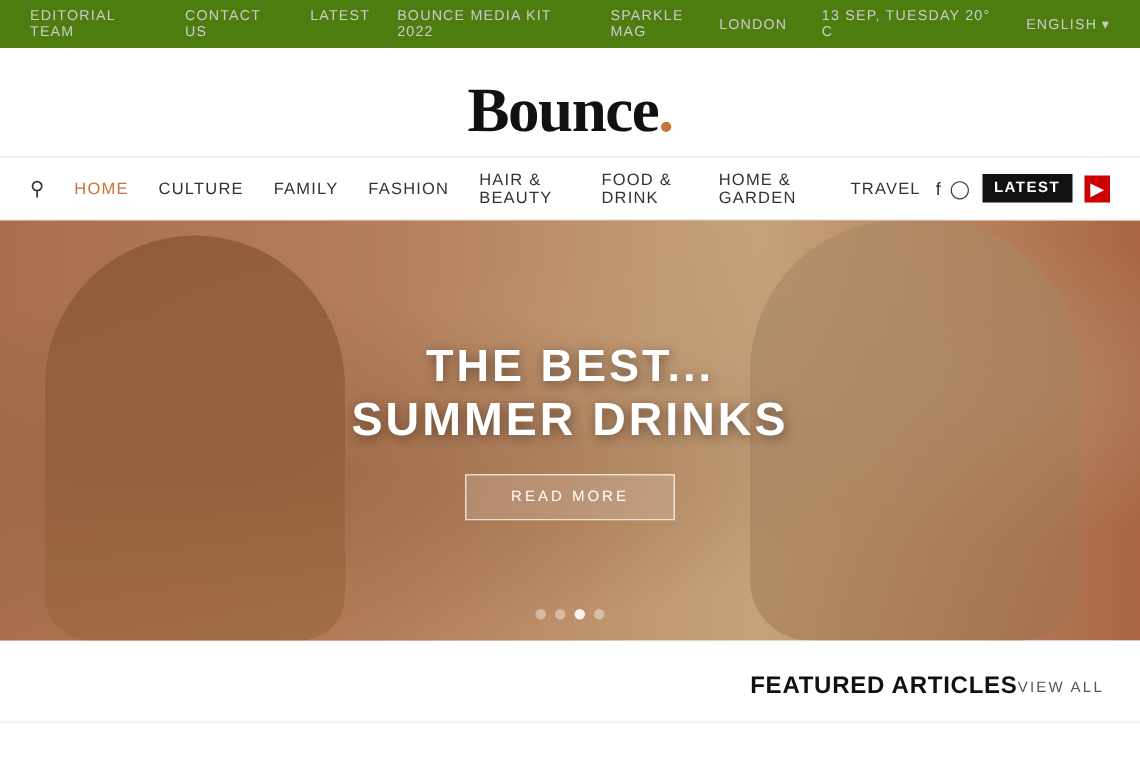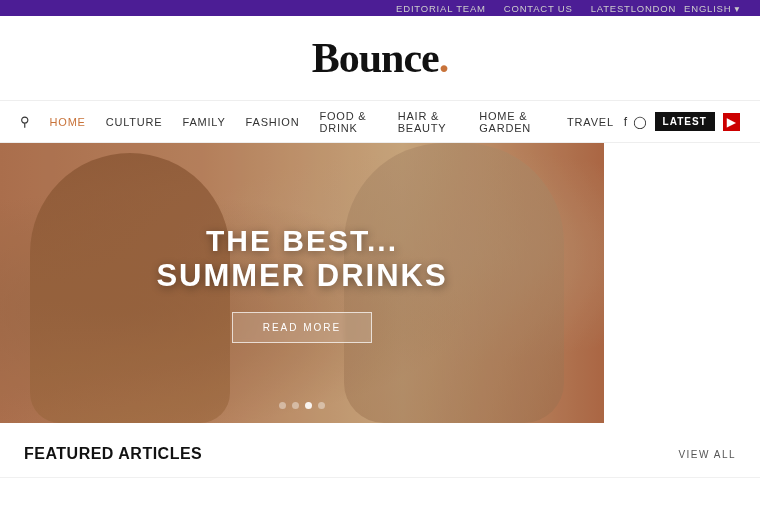"EDITORIAL TEAM" .top-bar { background: #4c1d95 -> #4d7c0f; height: 16px -> 32px; justify-content: flex-end -> space-between }
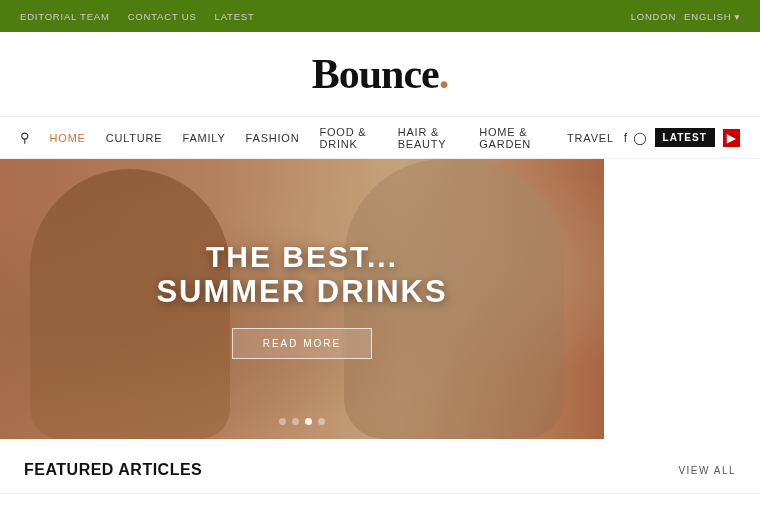"BOUNCE MEDIA KIT 2022" a { html: none -> <a>Bounce Media Kit 2022</a> }
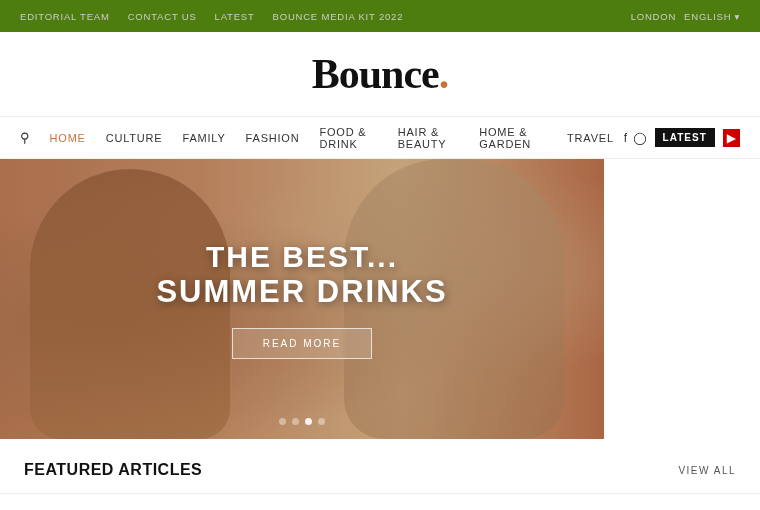"SPARKLE MAG" a { html: none -> <a>Sparkle Mag</a> }
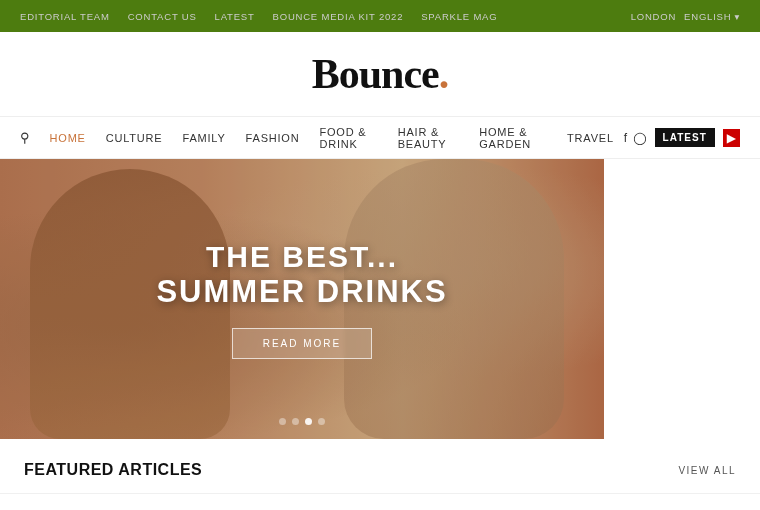"LONDON" .top-bar-right { gap: 8px -> 23px }
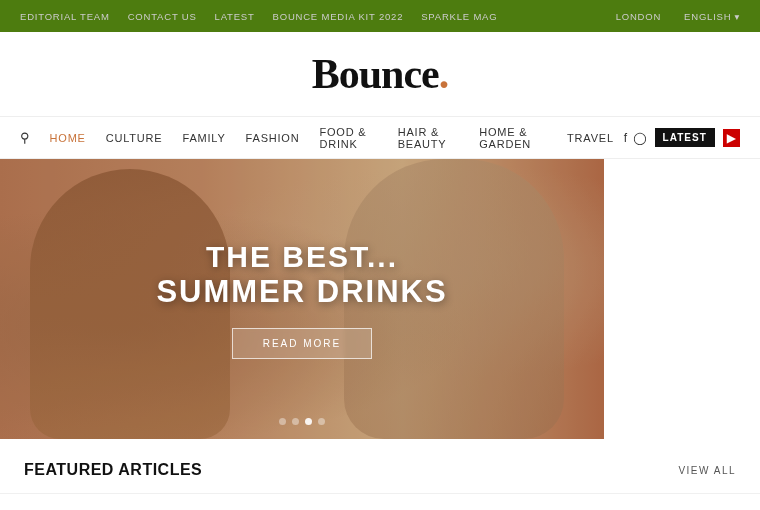"13 SEP, TUESDAY 20° C" span { html: none -> <span>13 Sep, Tuesday 20° C</span> }
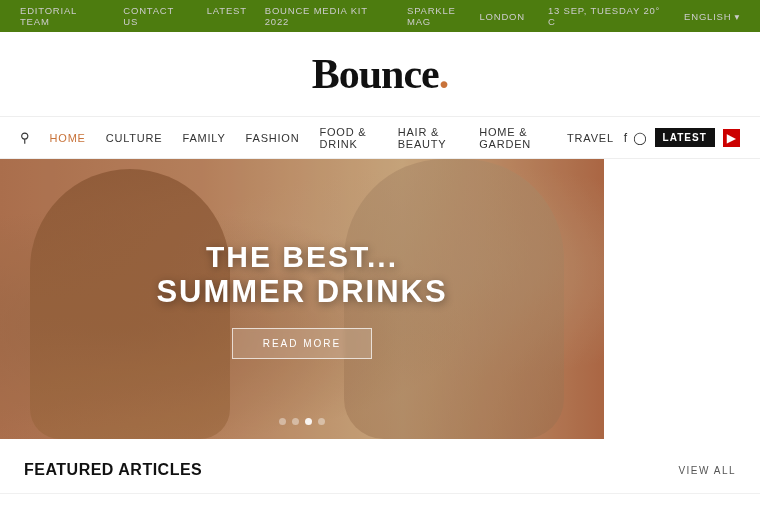"Bounce." .logo-area { padding: 18px 0 18px -> 18px 0 6px }
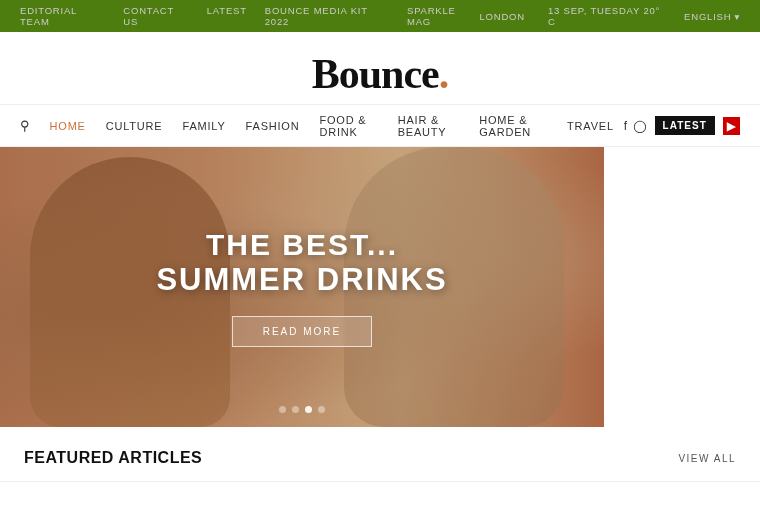"FOOD & DRINK" a { order: before "HAIR & BEAUTY" -> after "HAIR & BEAUTY" }
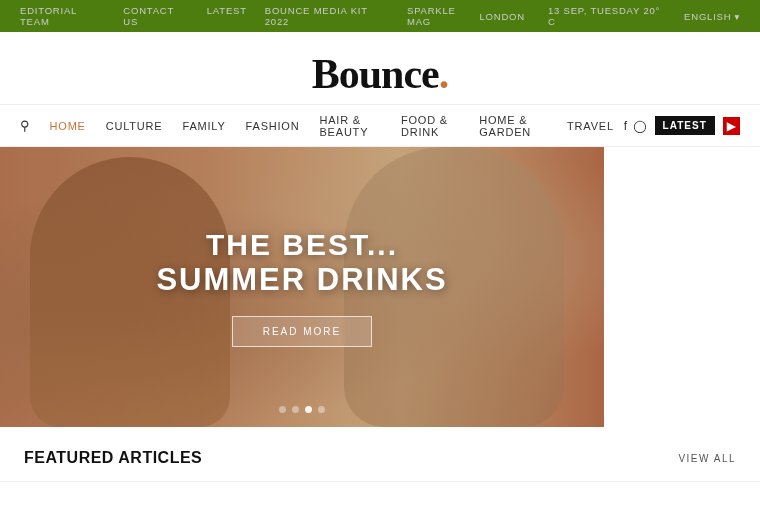"THE BEST..." .hero { width: 604px -> 760px }
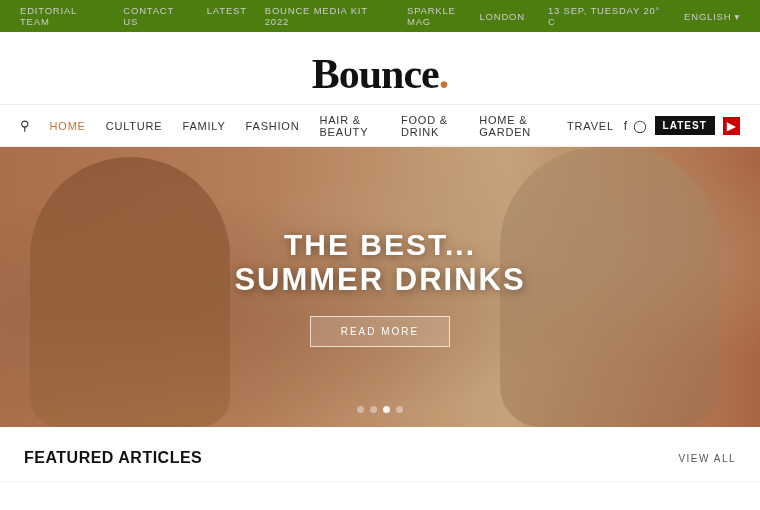"FEATURED ARTICLES" .featured-bar { justify-content: space-between -> flex-end }
